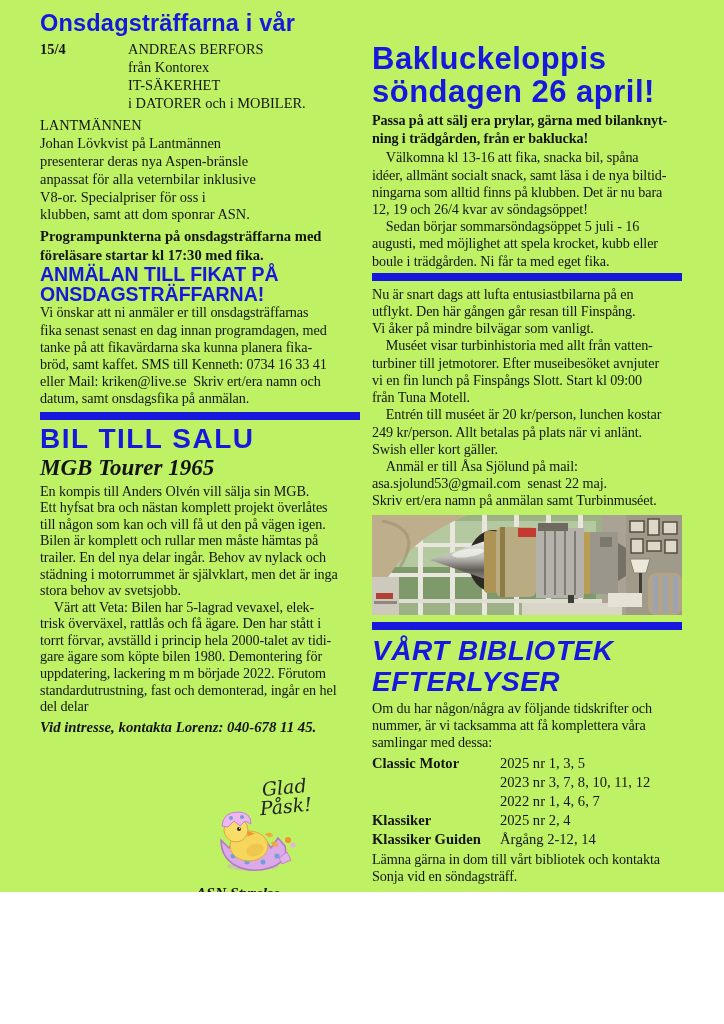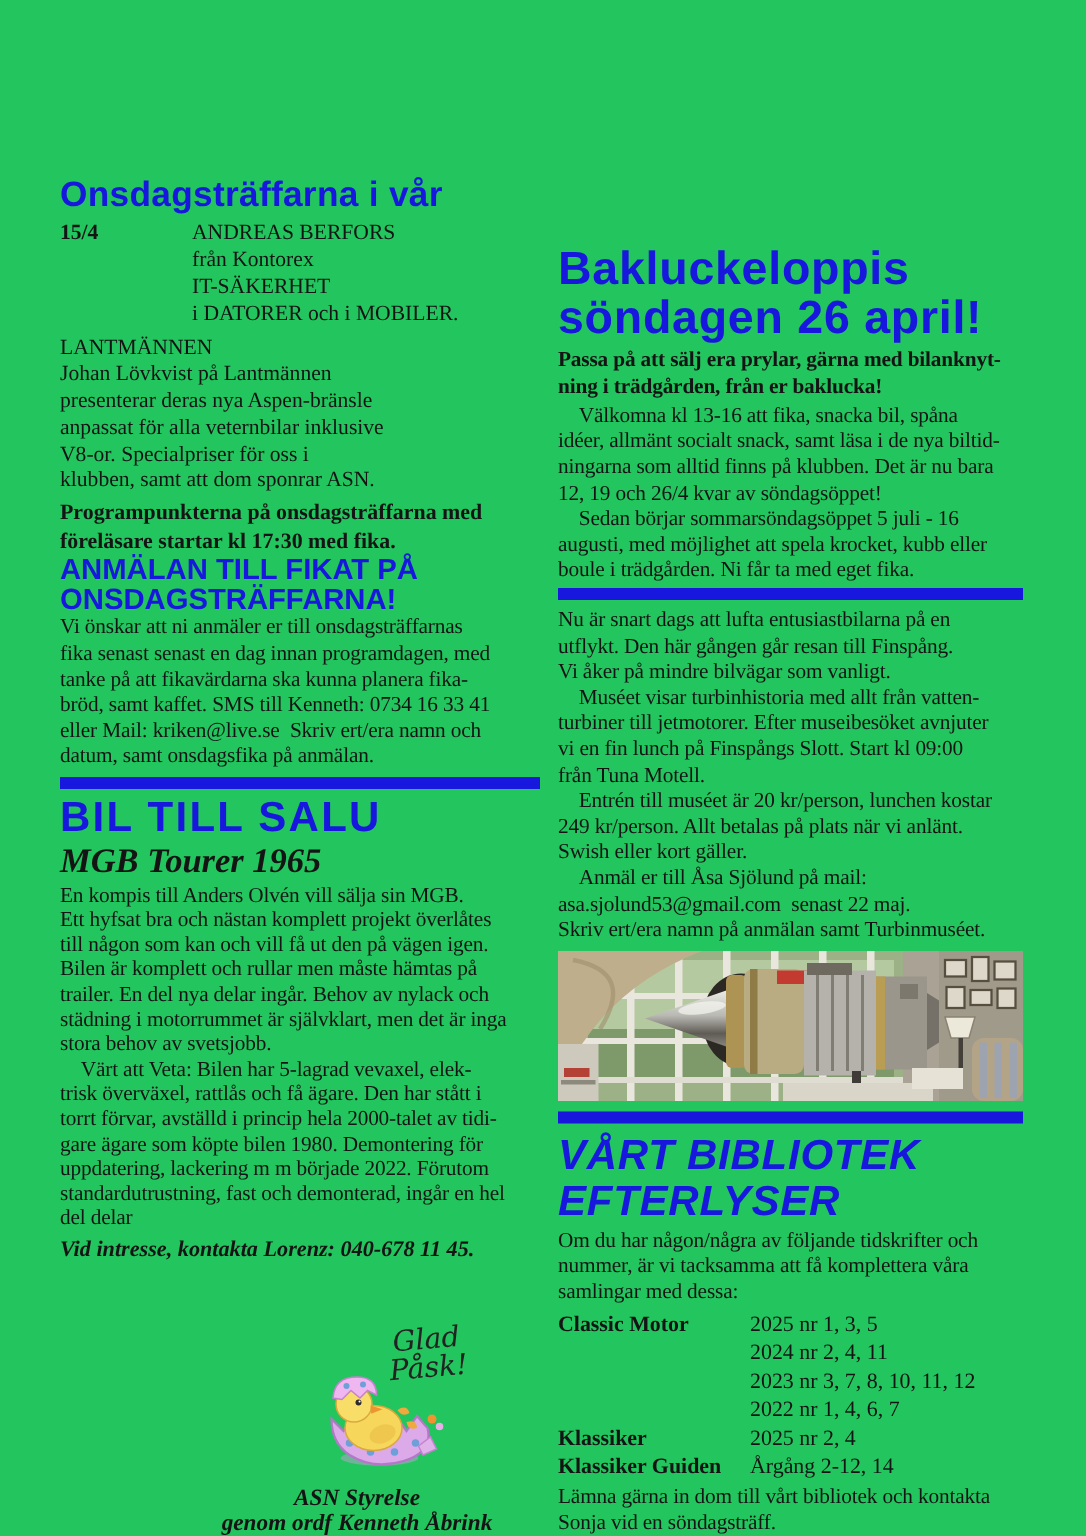"Onsdagsträffarna i vår" .page { align-items: flex-end -> center; background: #22c55e -> #bef264; height: 1024px -> 892px }
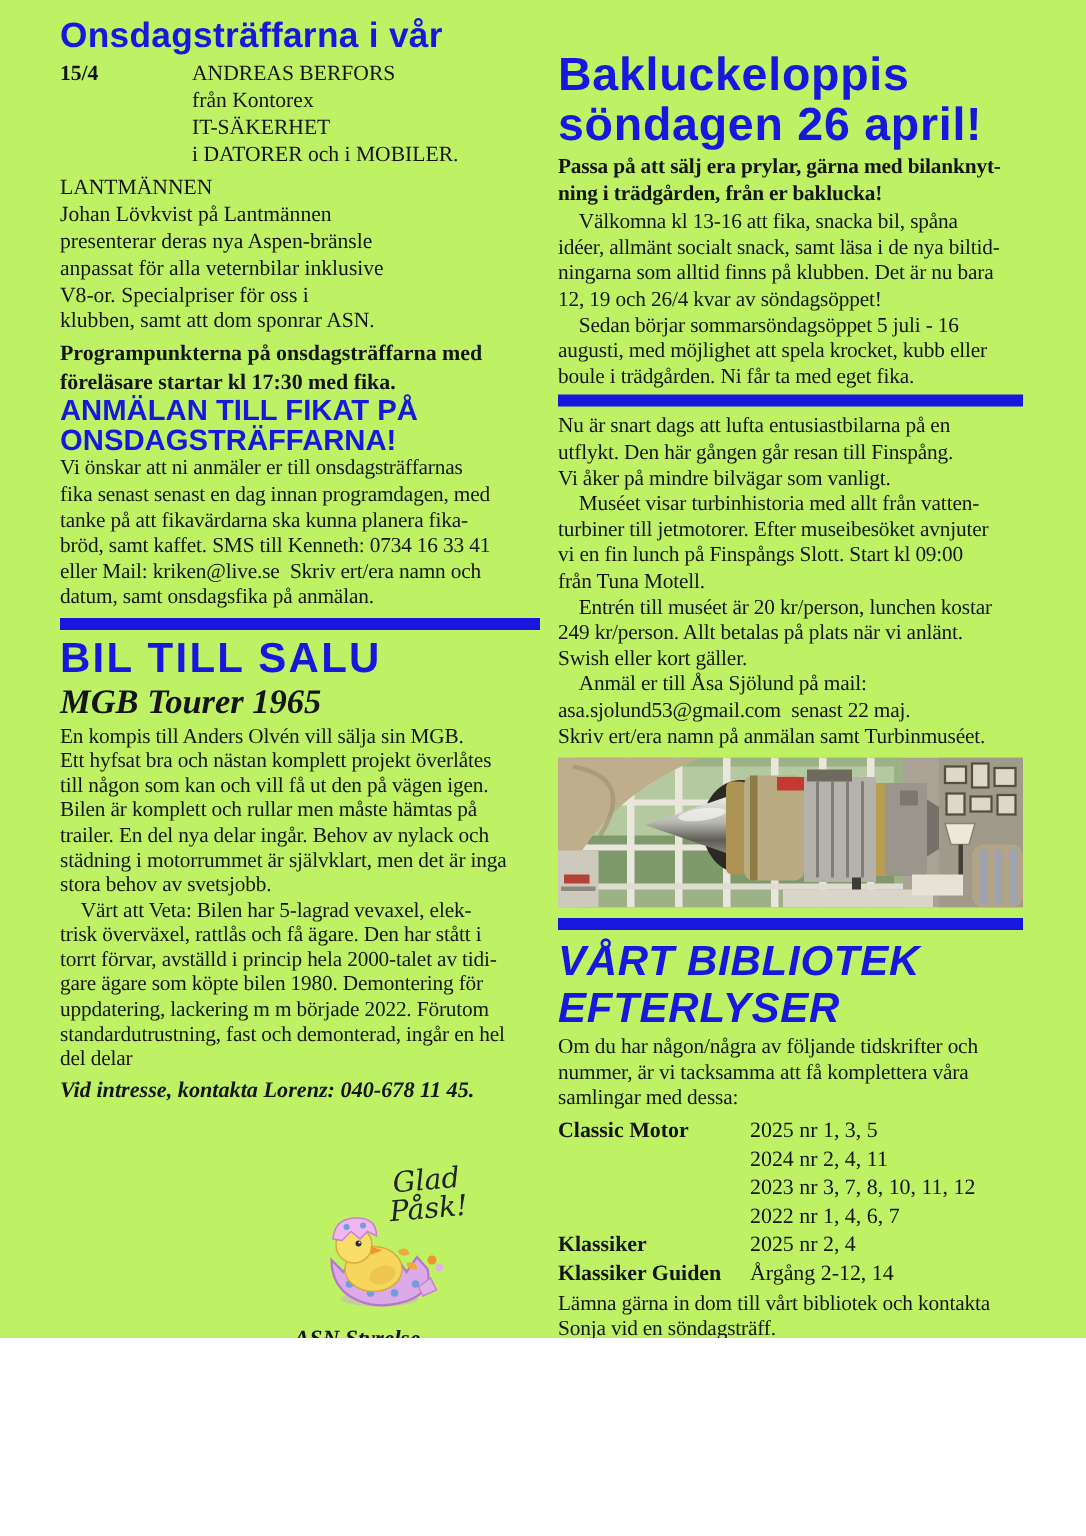"2024 nr 2, 4, 11" div.lib-row { html: <div> <div></div> <div>2024 nr 2, 4, 11</div> </div> -> none }
